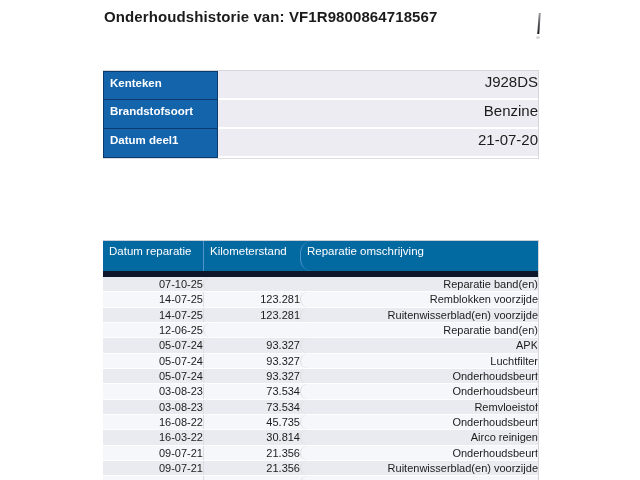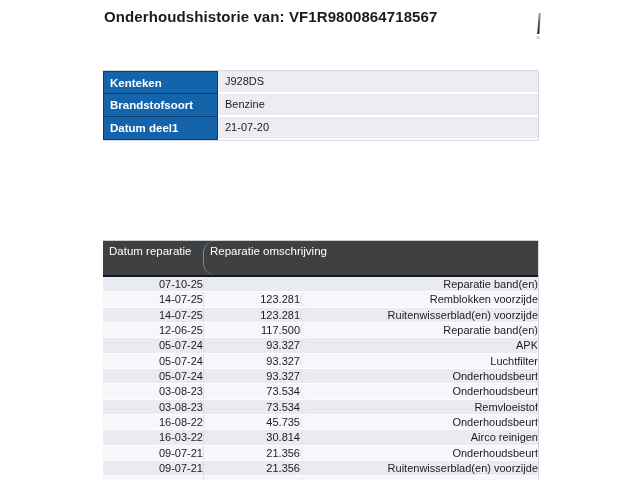"Kenteken" .vrow { height: 23px -> 29px }
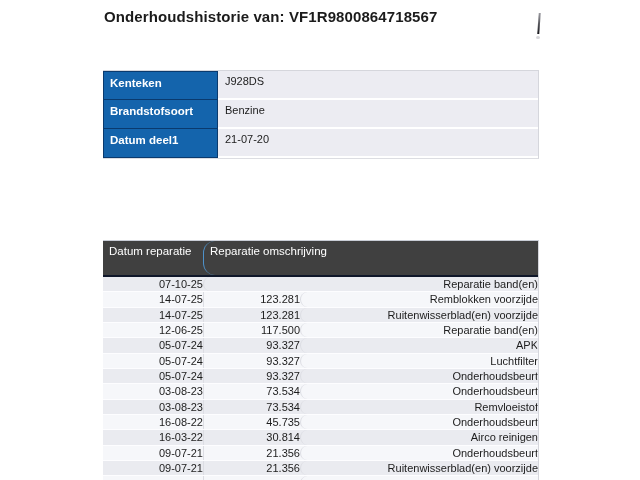"J928DS" .vvalue { font-size: 11px -> 15px; text-align: none -> right }
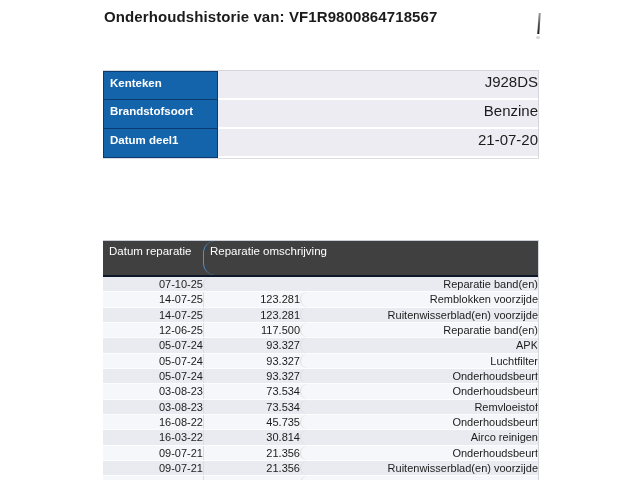"Datum reparatie" .hheader { background: #404040 -> #0369a1; border-bottom: 2px solid #0f172a -> 6px solid #0f172a }
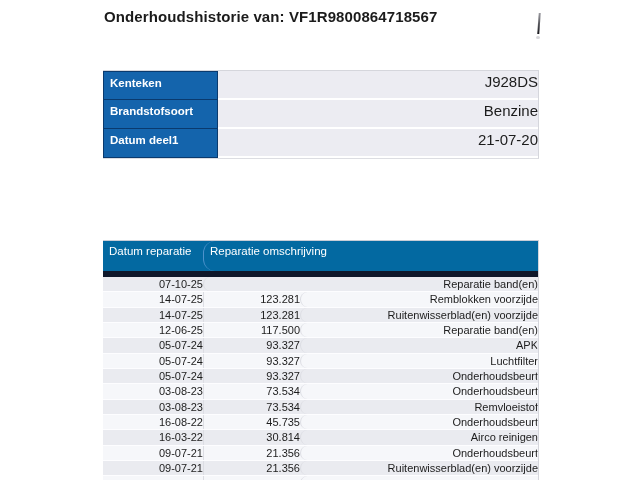"Kilometerstand" div.hhcell { html: none -> <div>Kilometerstand</div> }
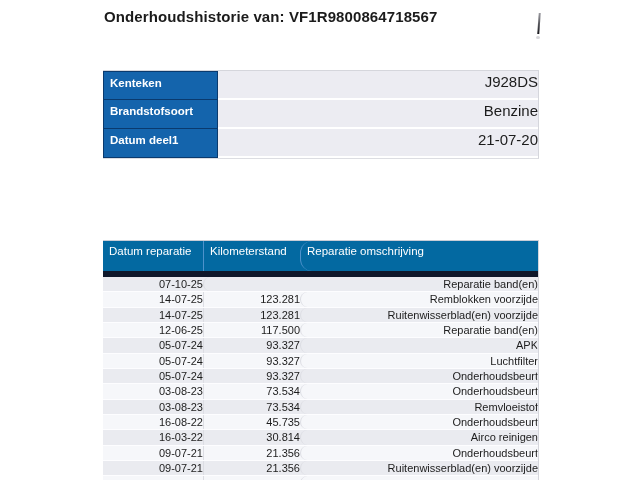"117.500" div.hcell { html: <div>117.500</div> -> none }
